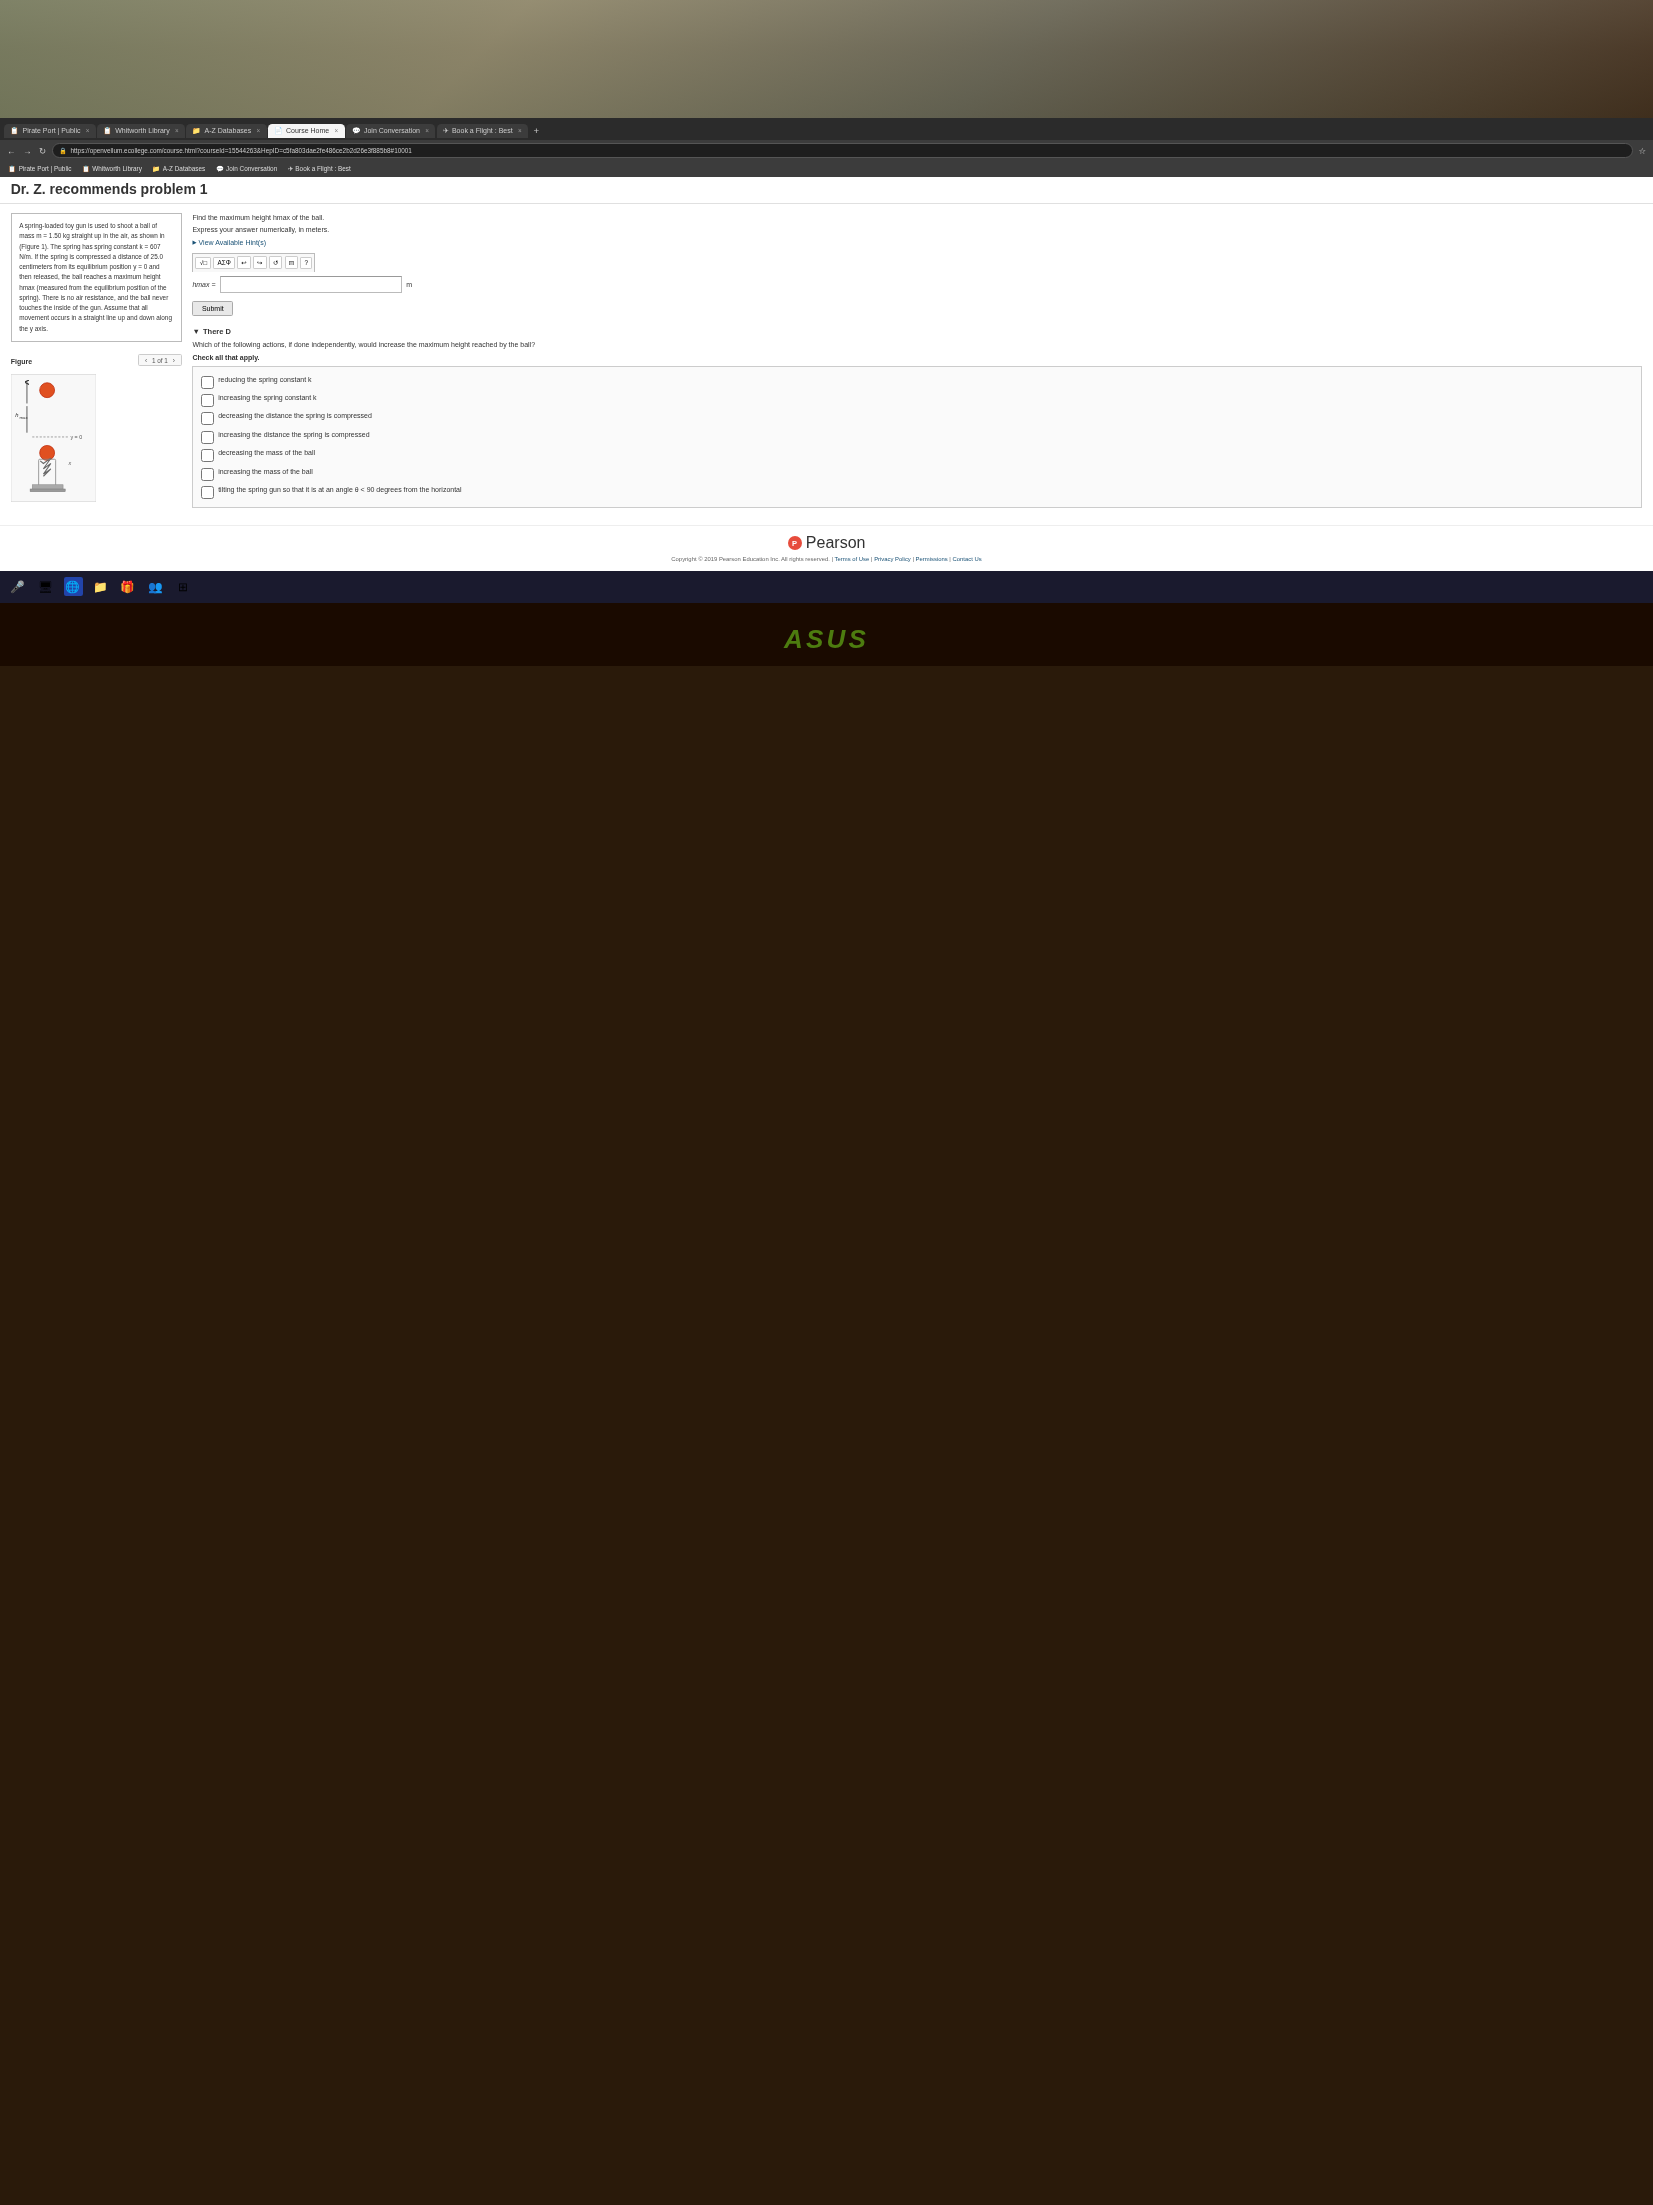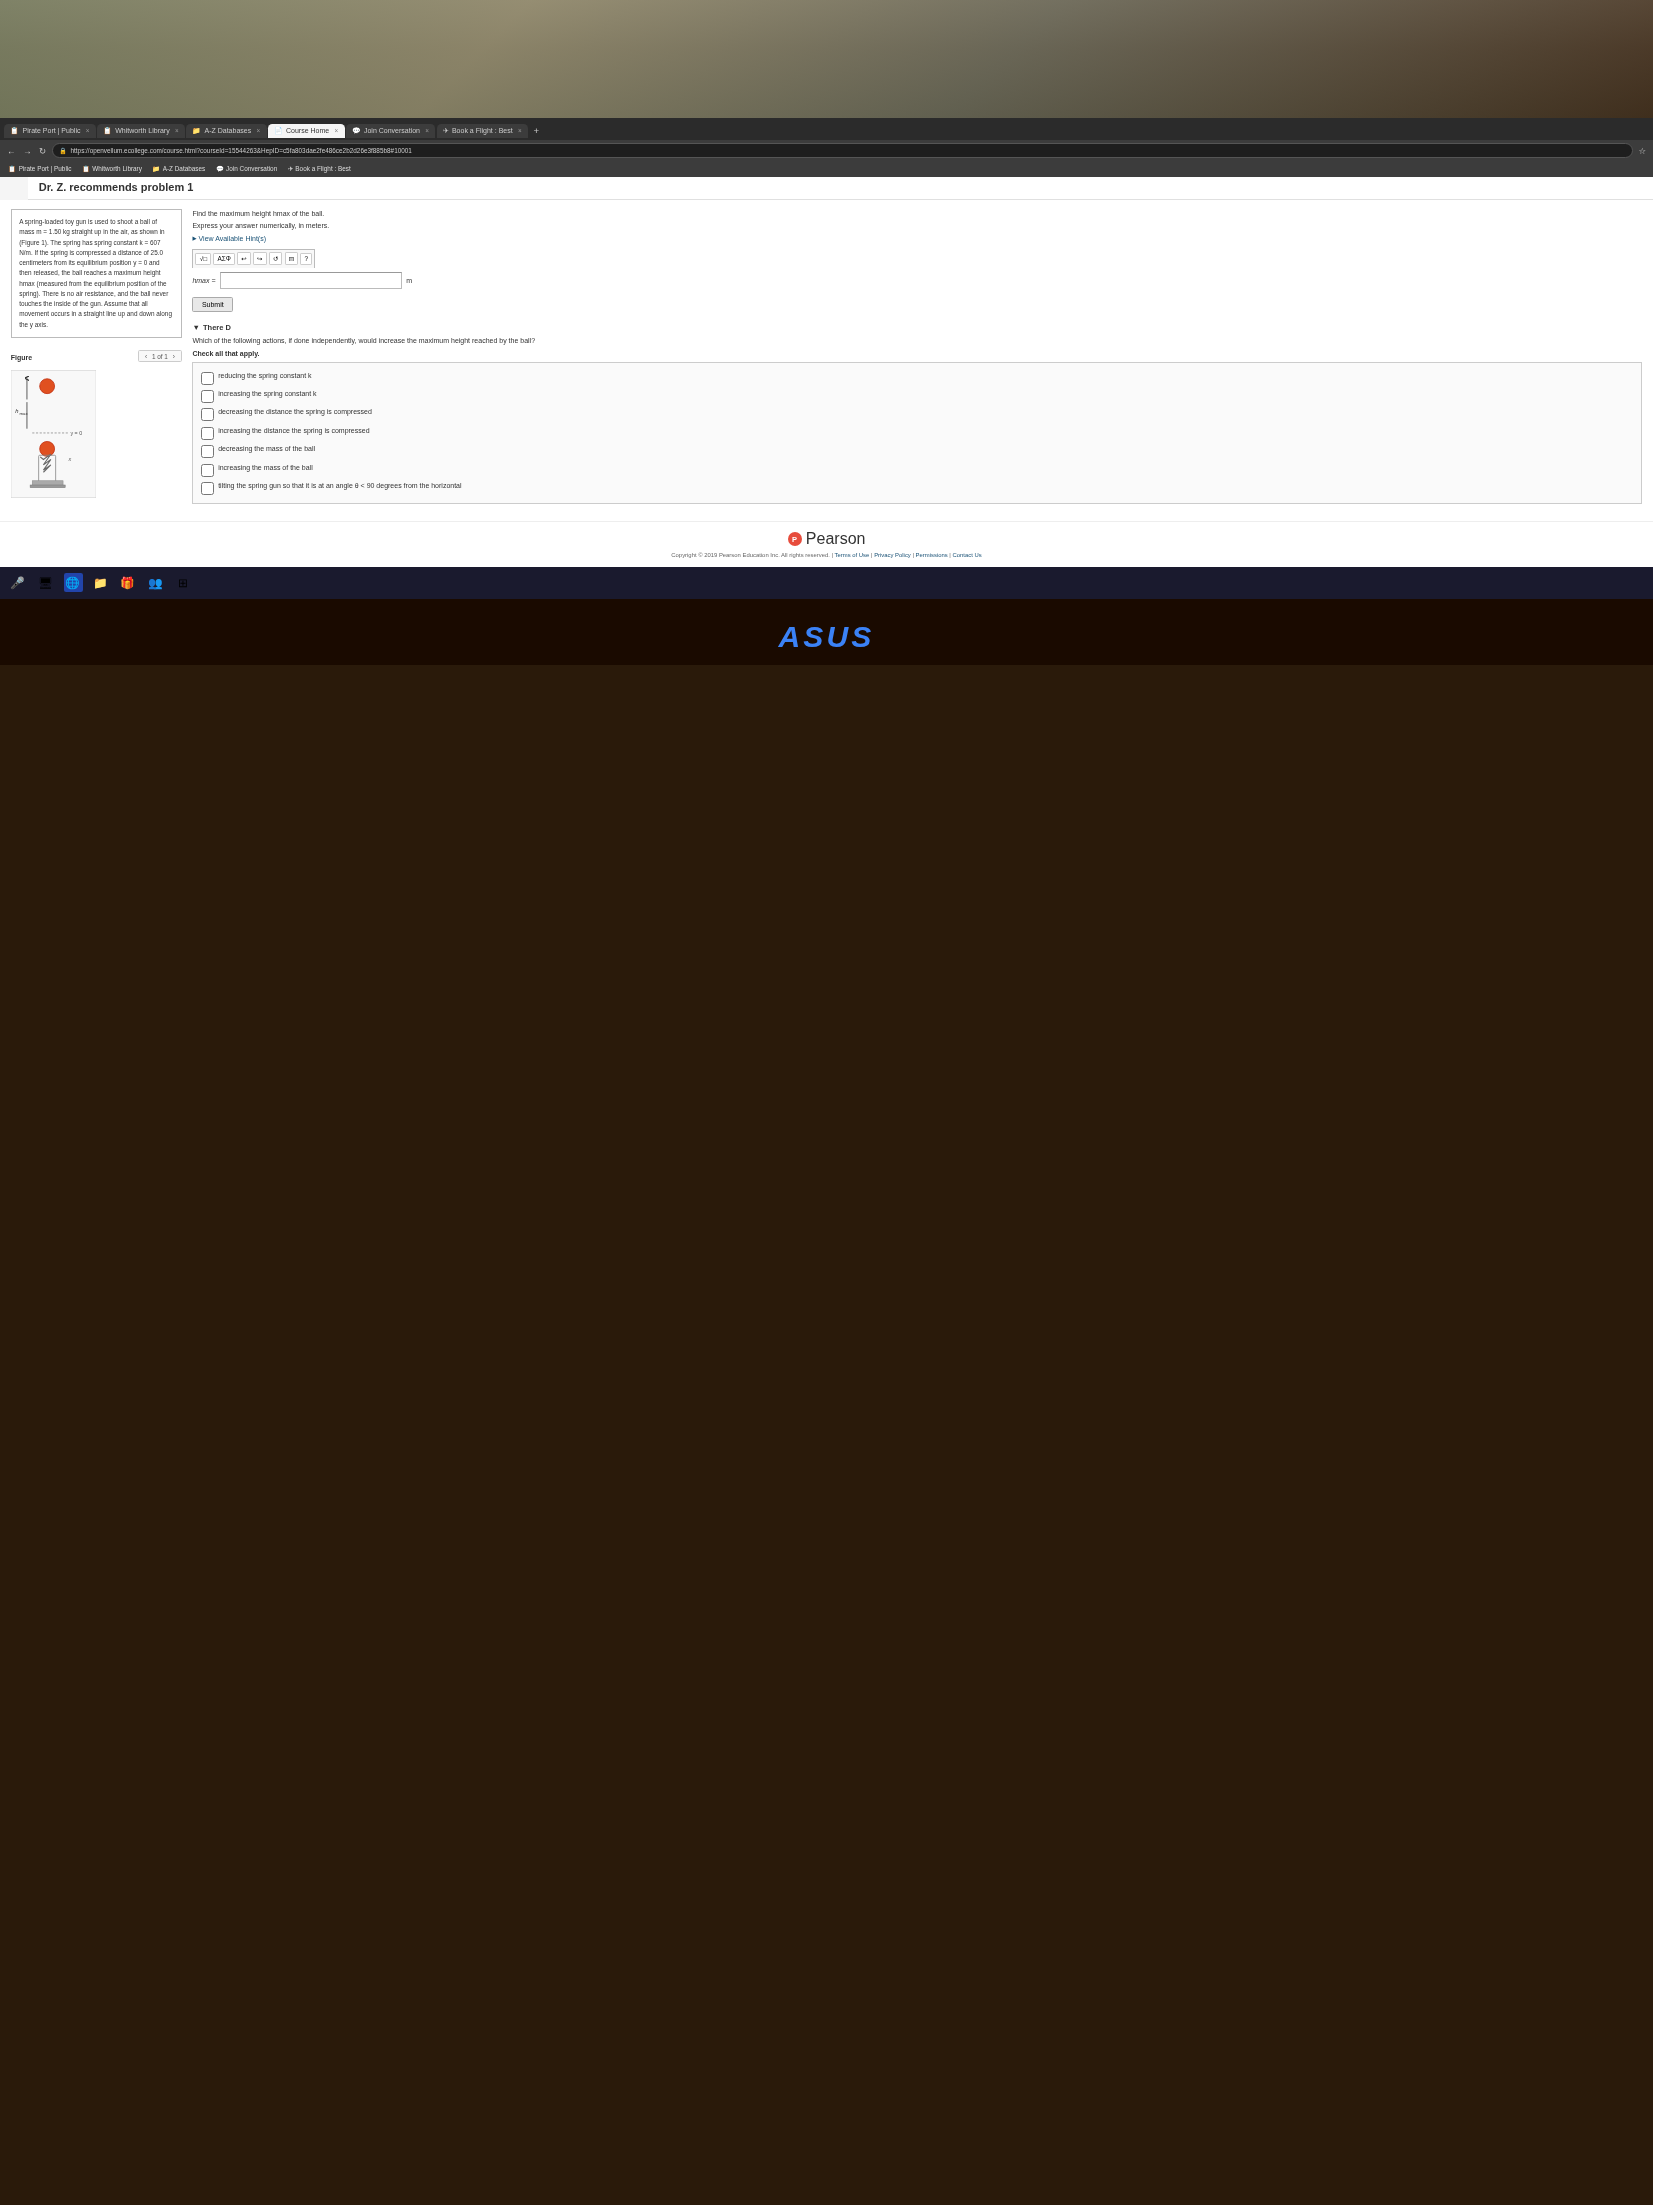"Dr. Z. recommends problem 1" .problem-title { font-size: 11px -> 14px; margin-left: 28px -> none }
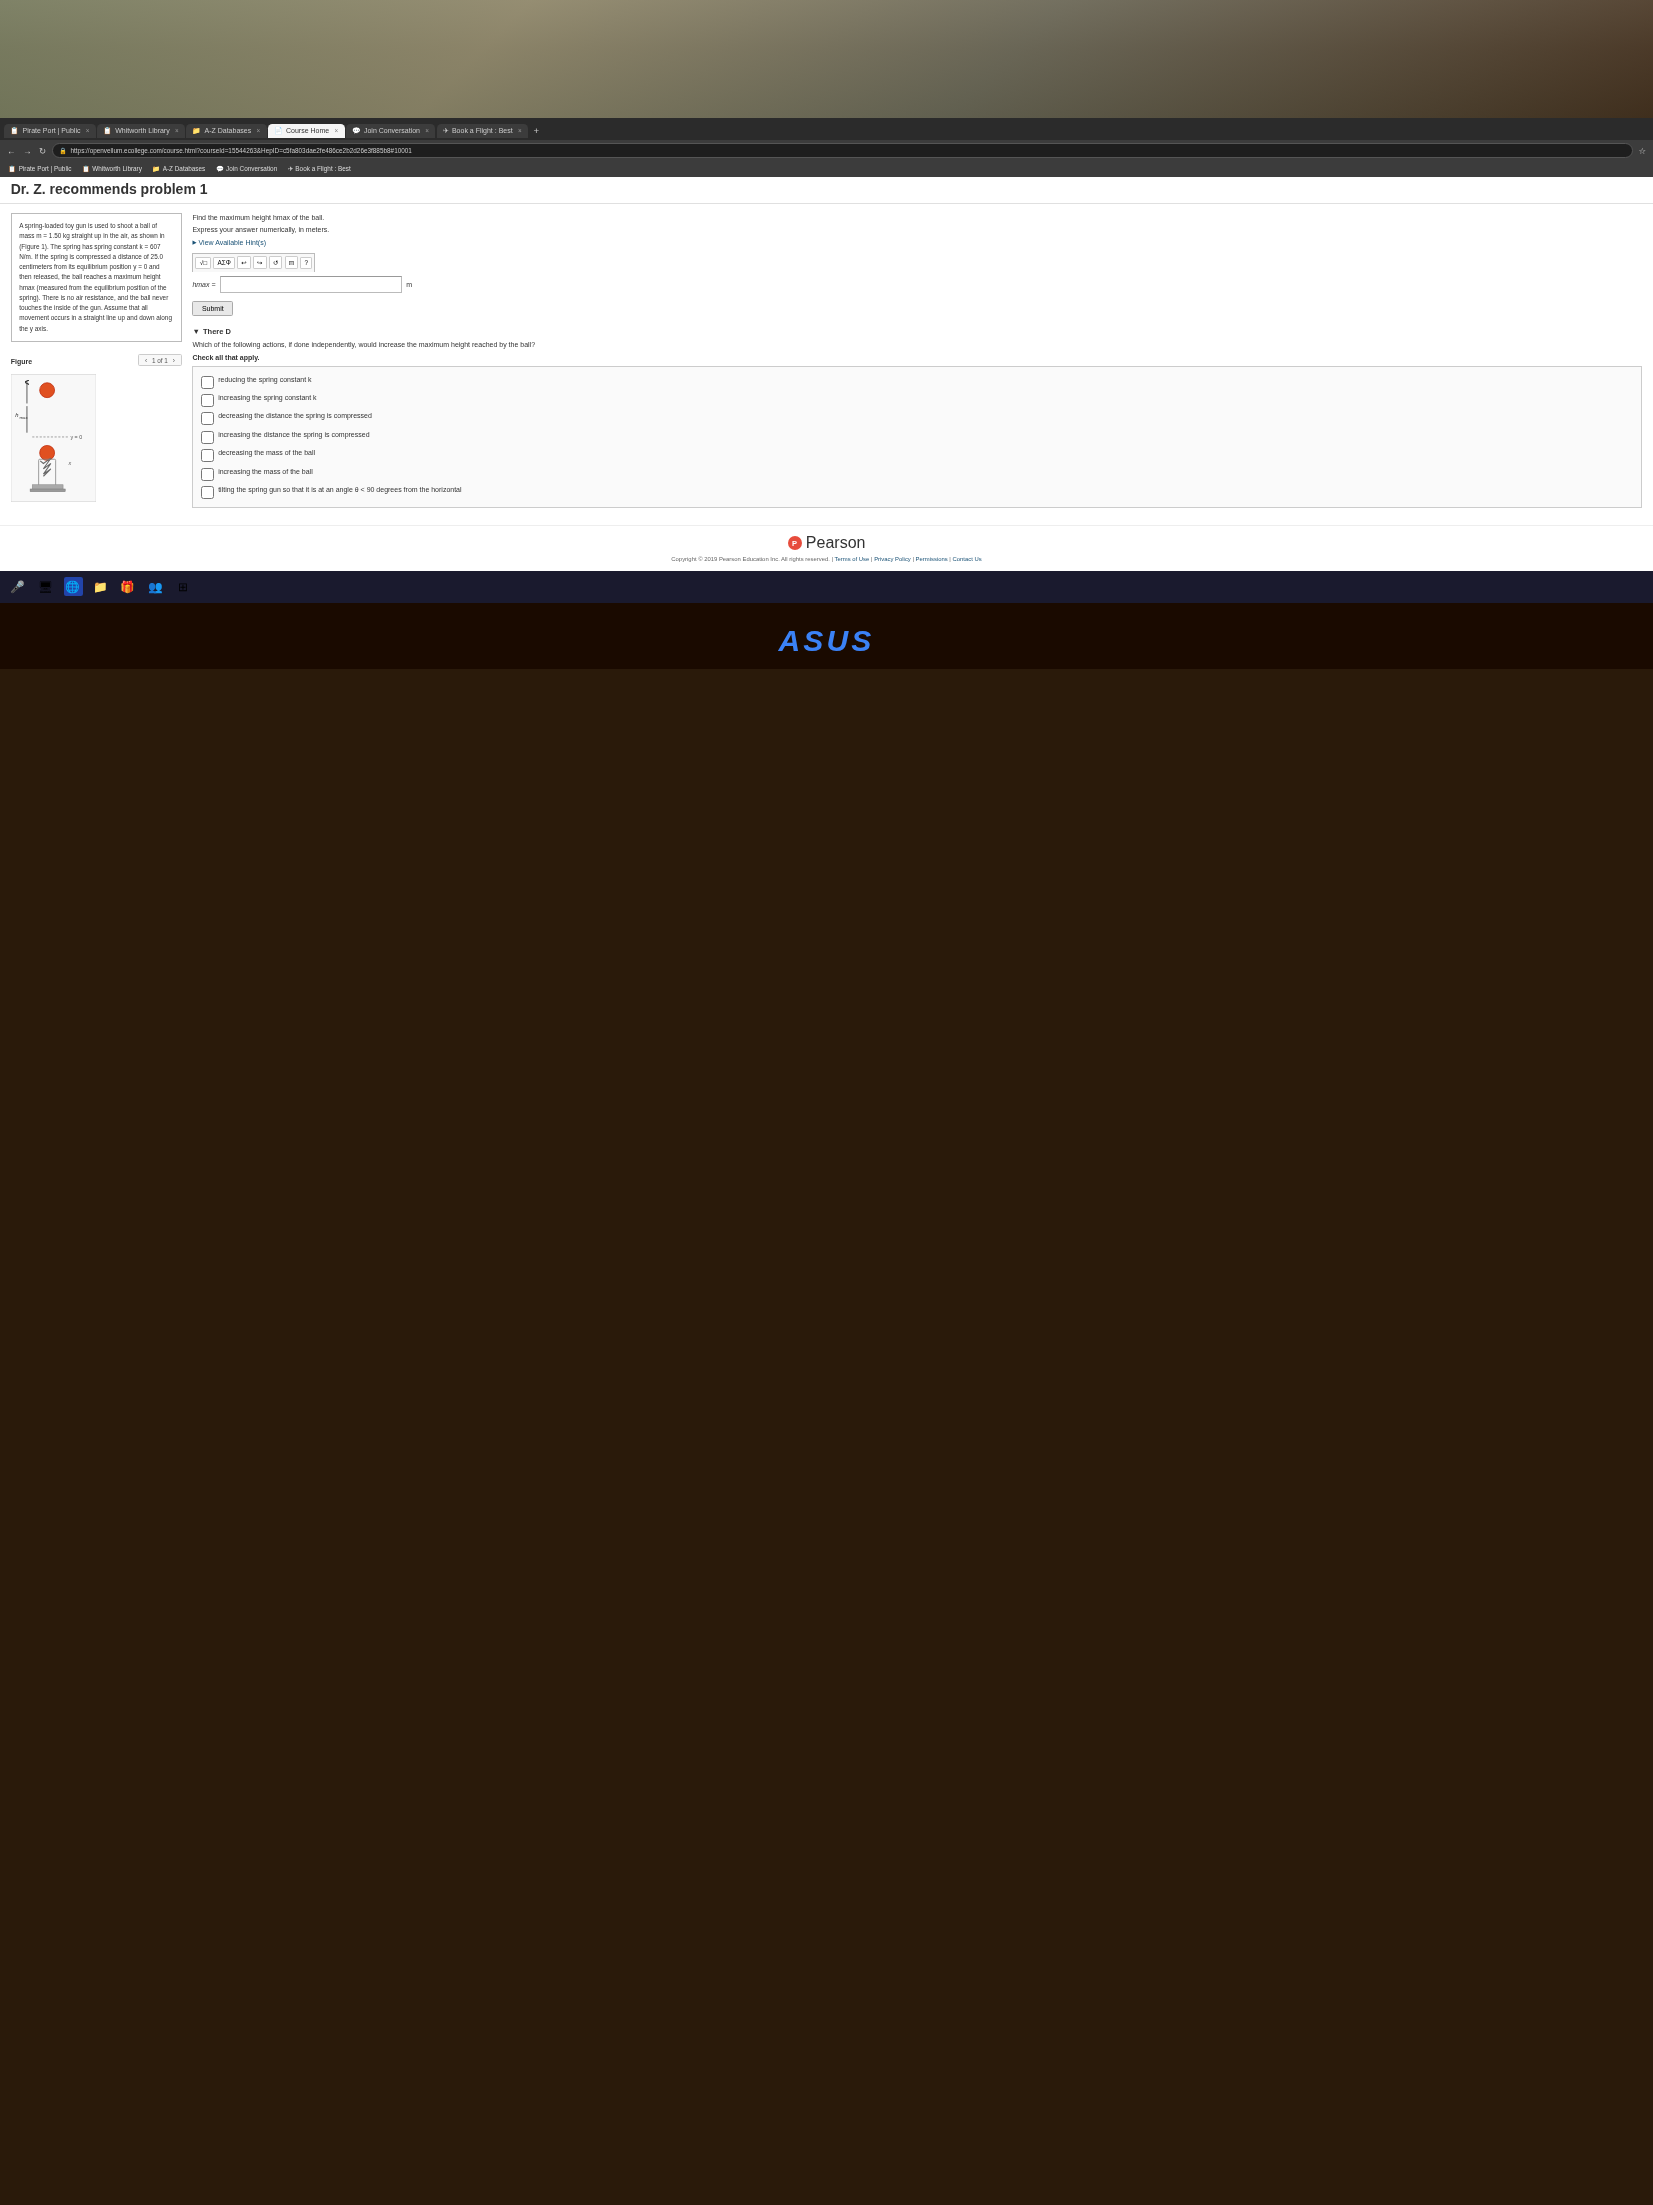"ASUS" .asus-logo { color: #3b82f6 -> #4d7c0f; font-size: 30px -> 26px }
